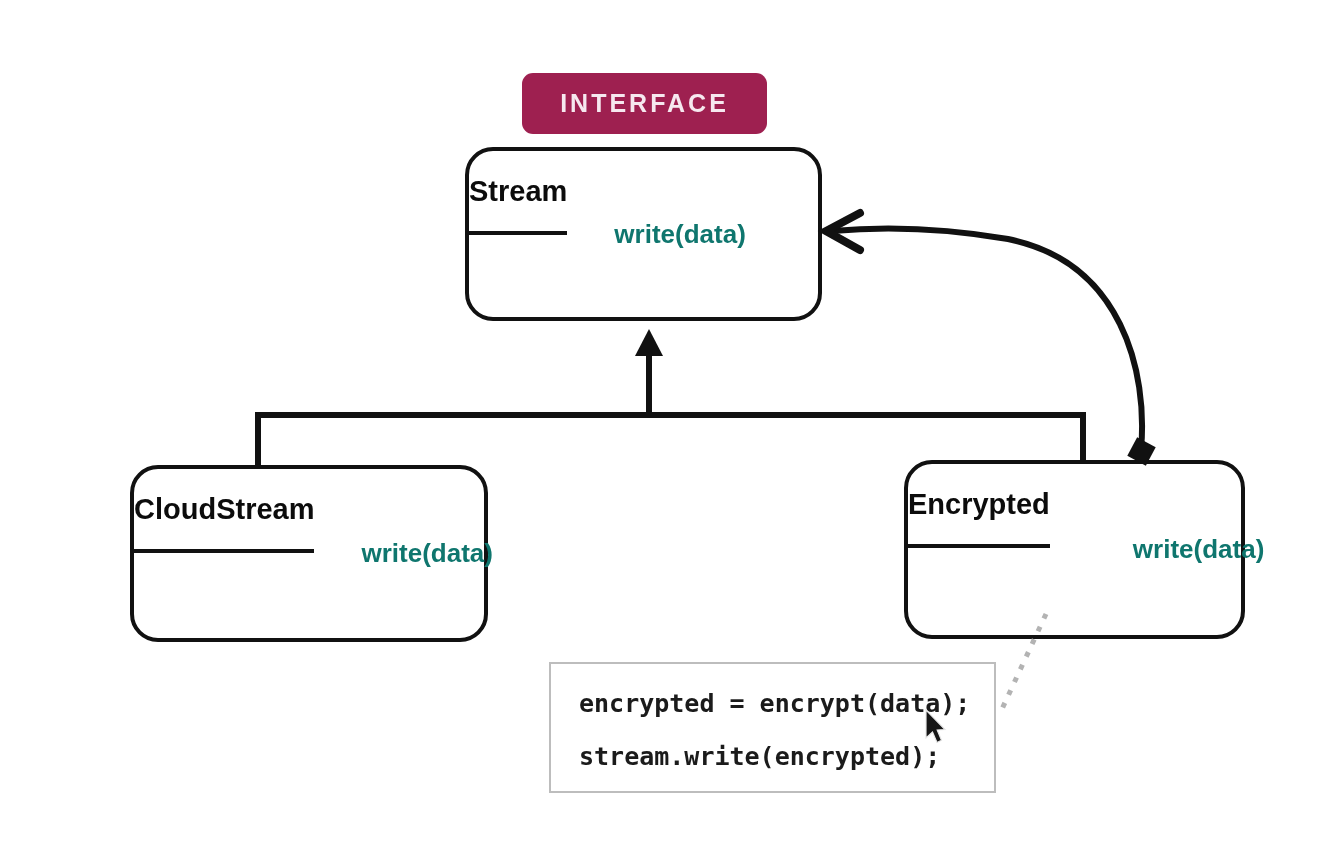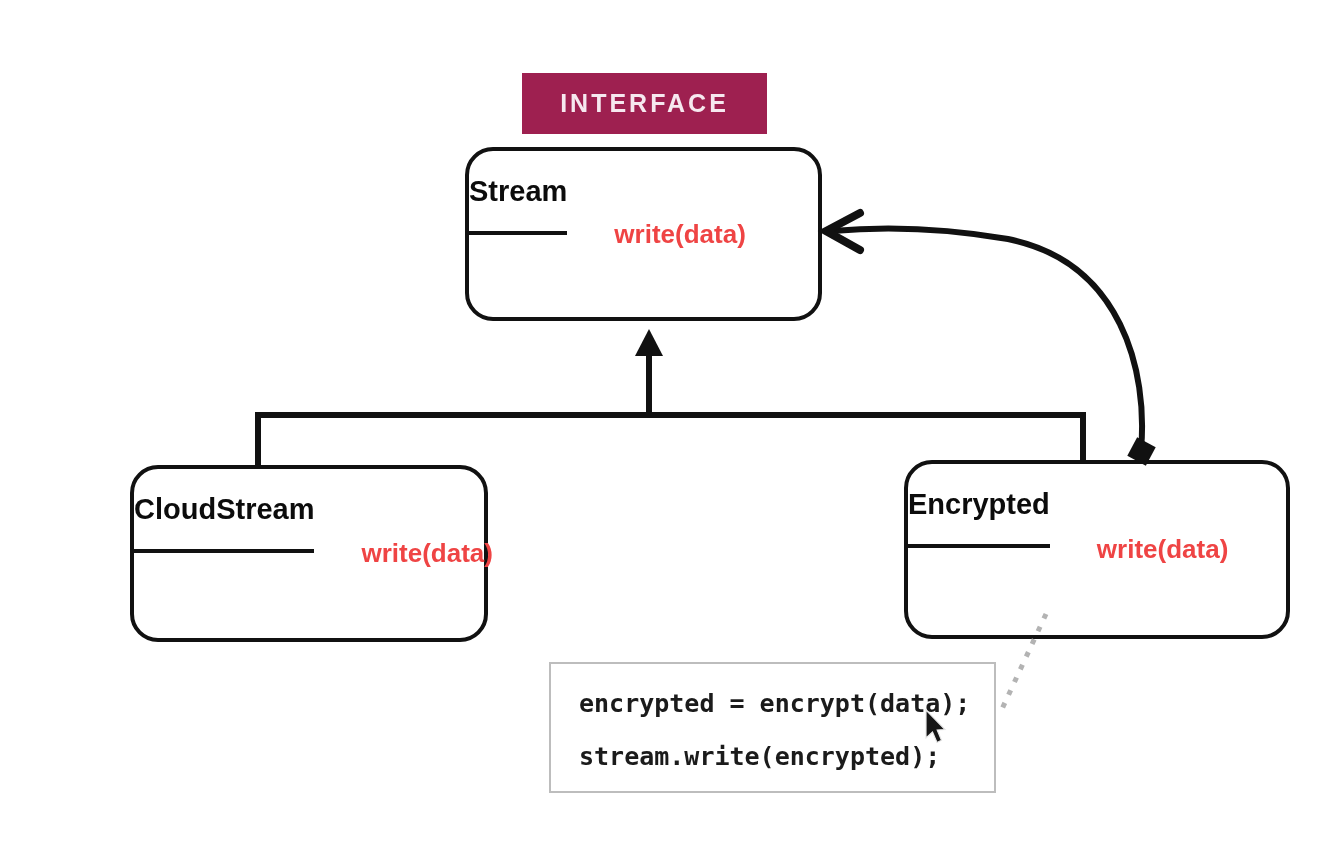"INTERFACE" .badge { border-radius: none -> 11px }
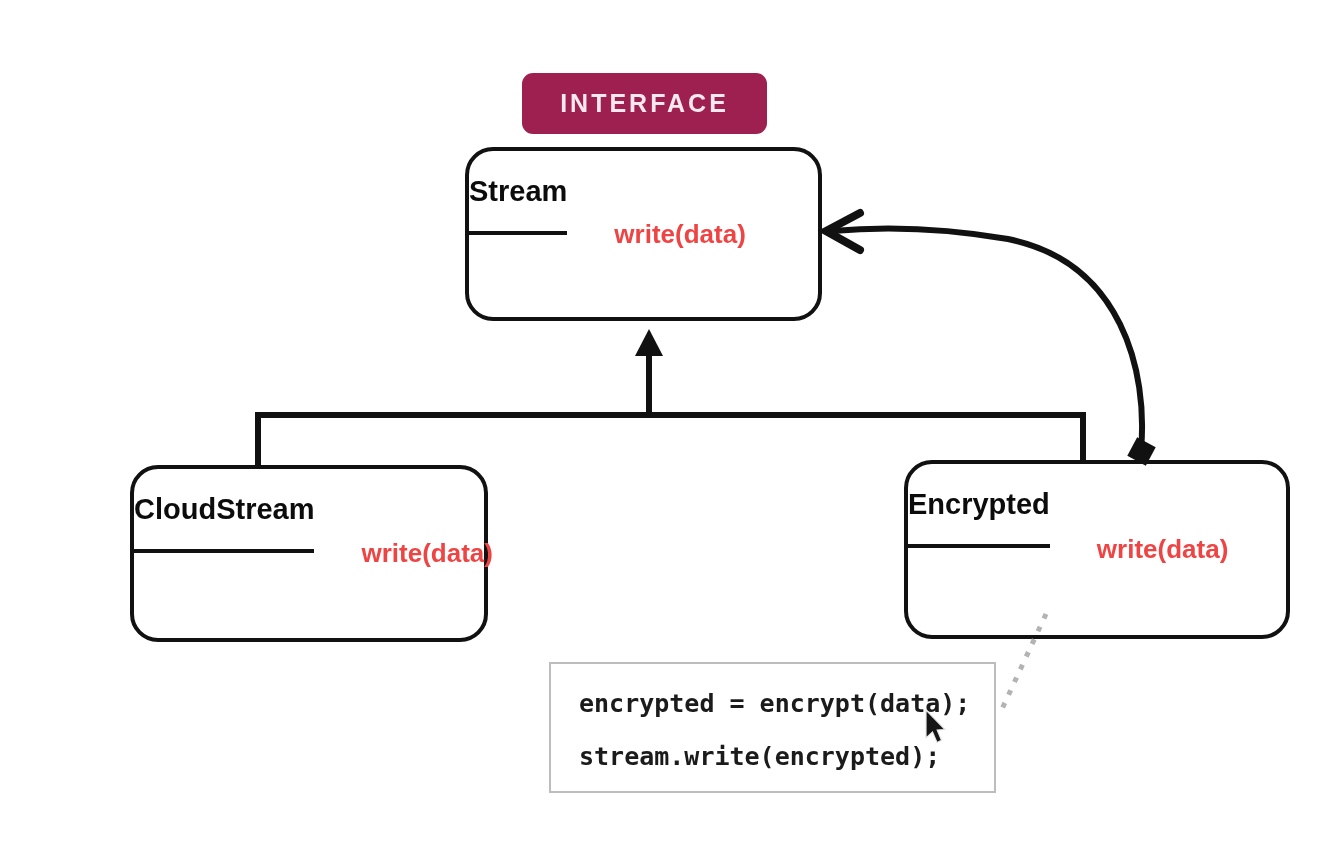"write(data)" .uml-node .method-sec { color: #ef4444 -> #0f766e }
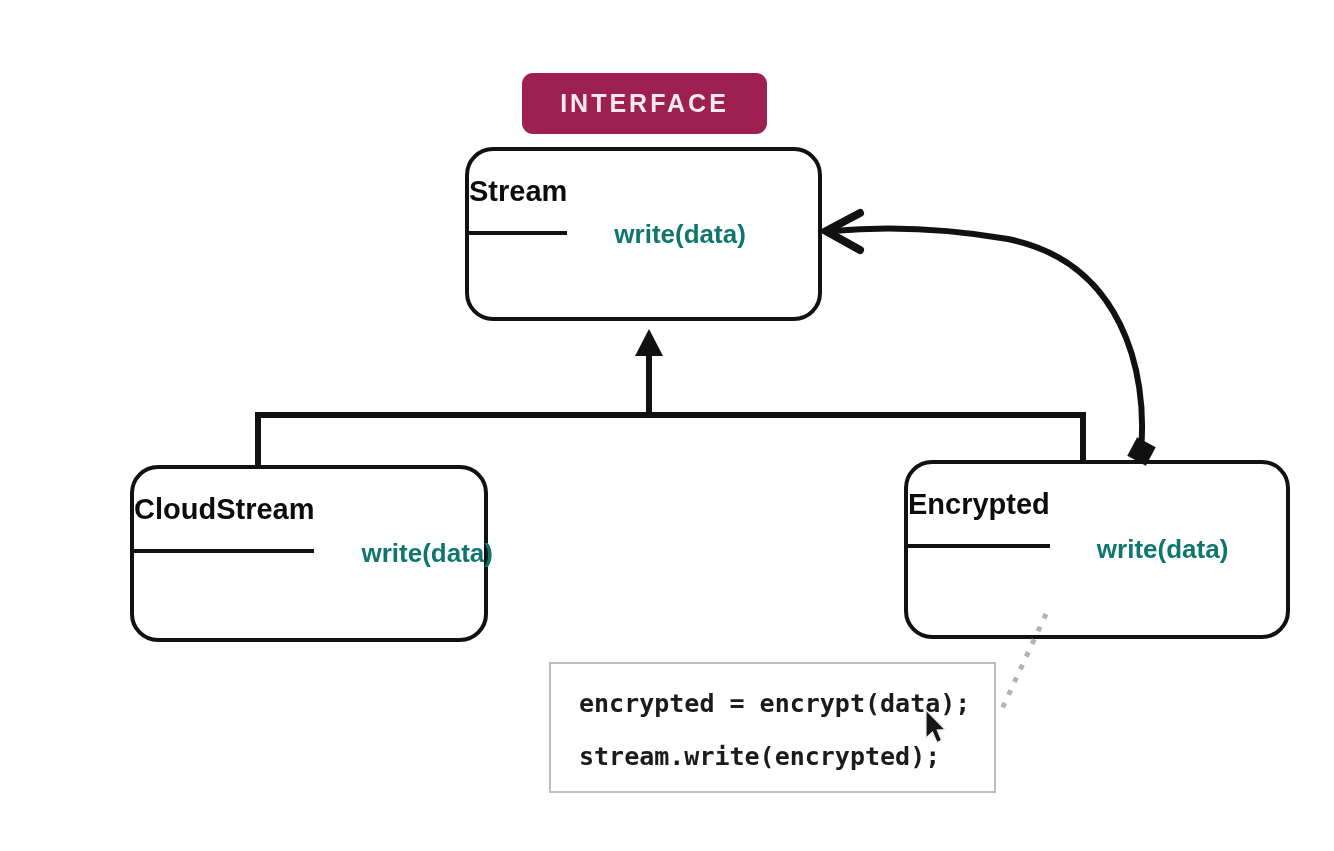"Encrypted" #node-encrypted { gap: none -> 36px; width: 386px -> 341px }
